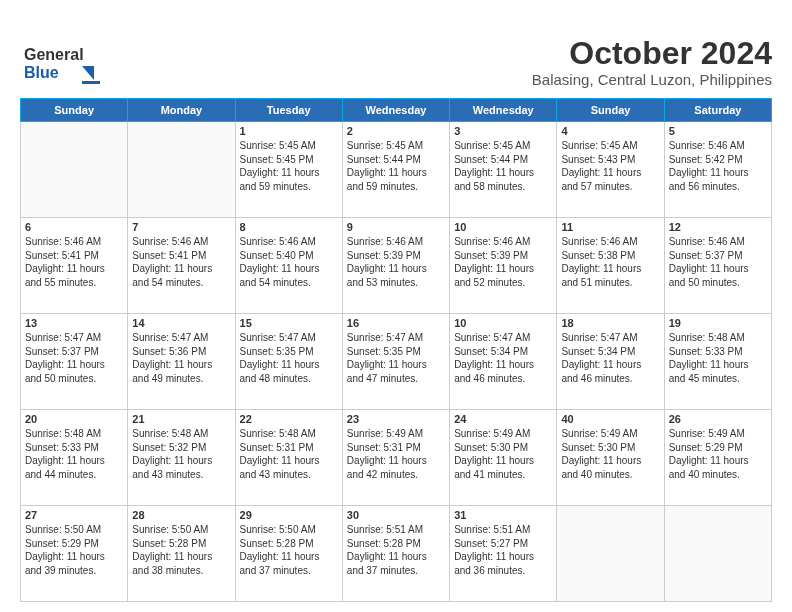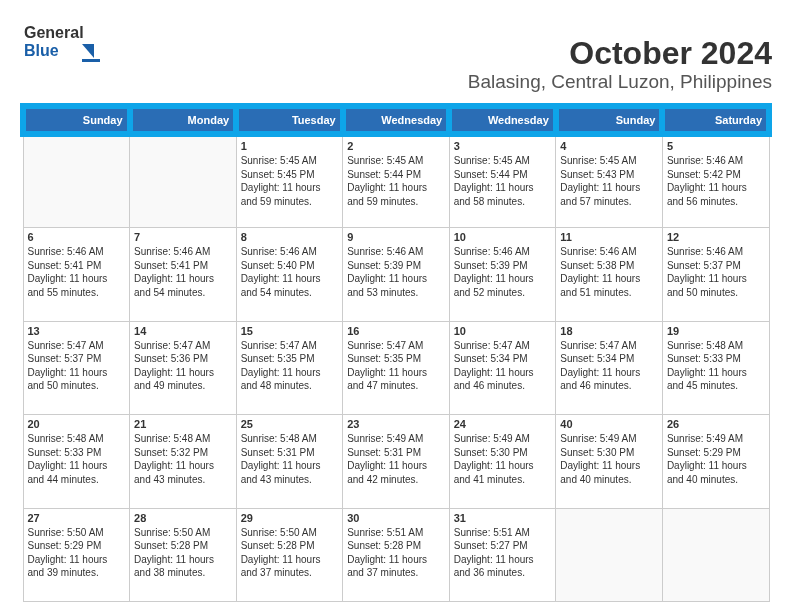"General" .header { align-items: flex-start -> flex-end }
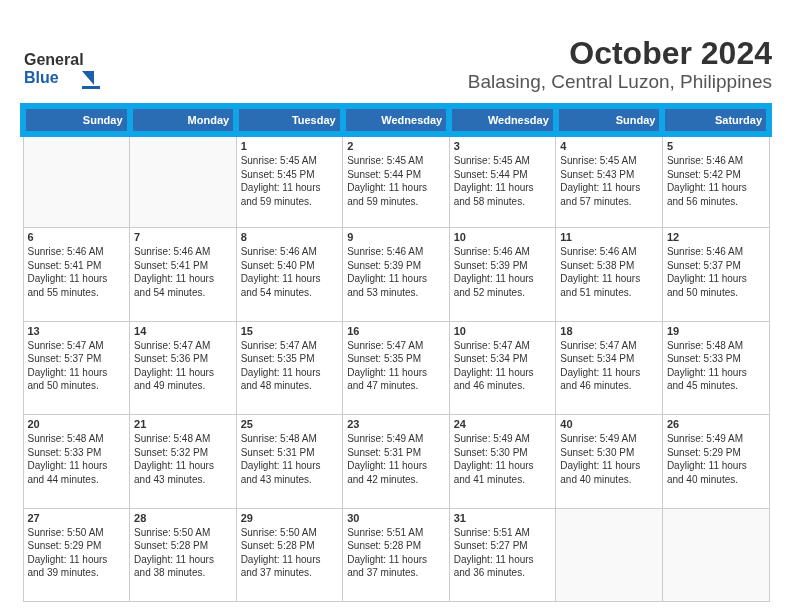"Balasing, Central Luzon, Philippines" .title-block h2 { font-size: 19px -> 15px }
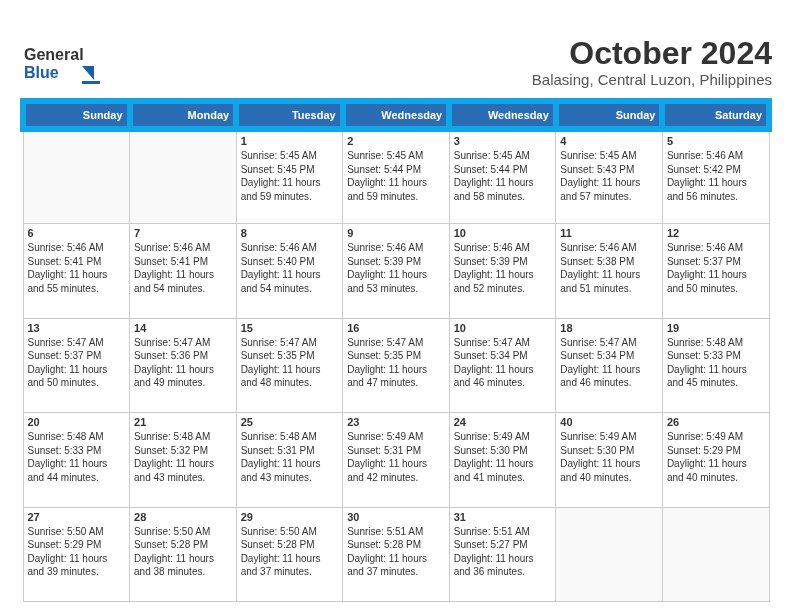"Sunday" .cal-header-row th { border: 6px solid #0ea5e9 -> 1px solid #0ea5e9; text-align: right -> center }
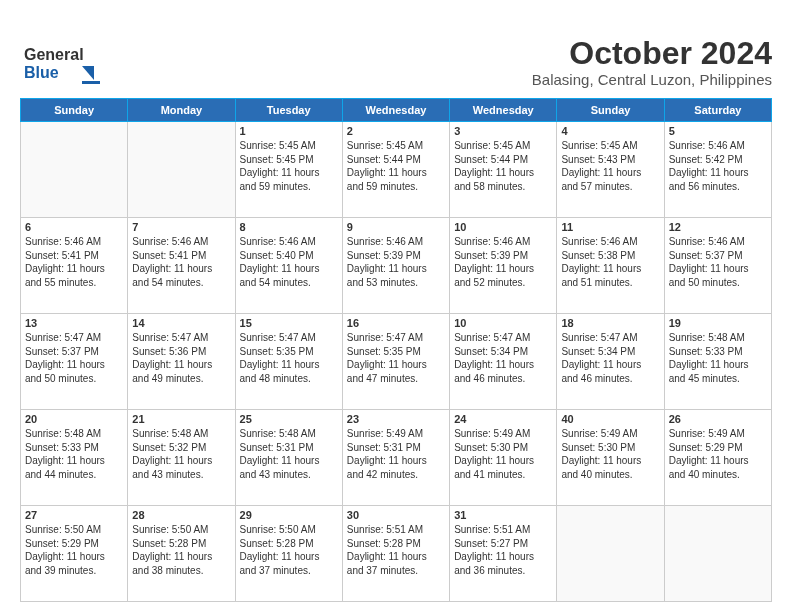"25" span.day-num { text: 25 -> 22 }
